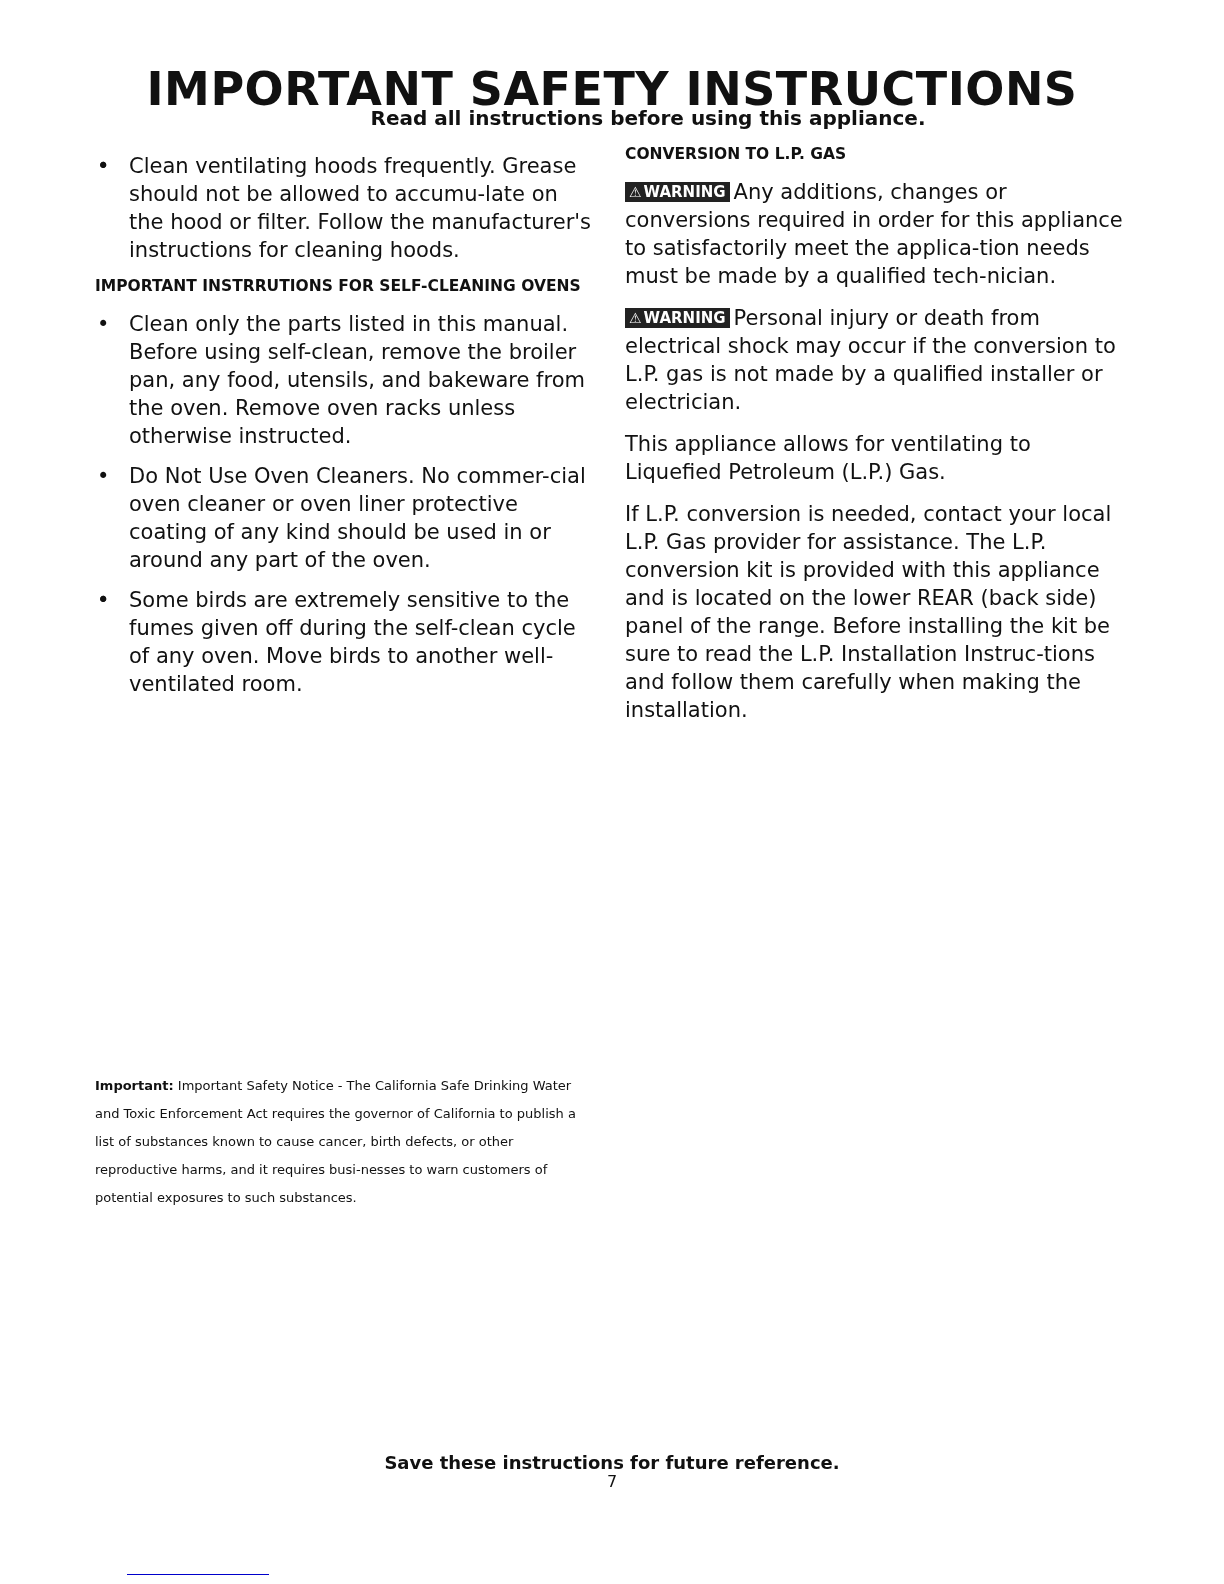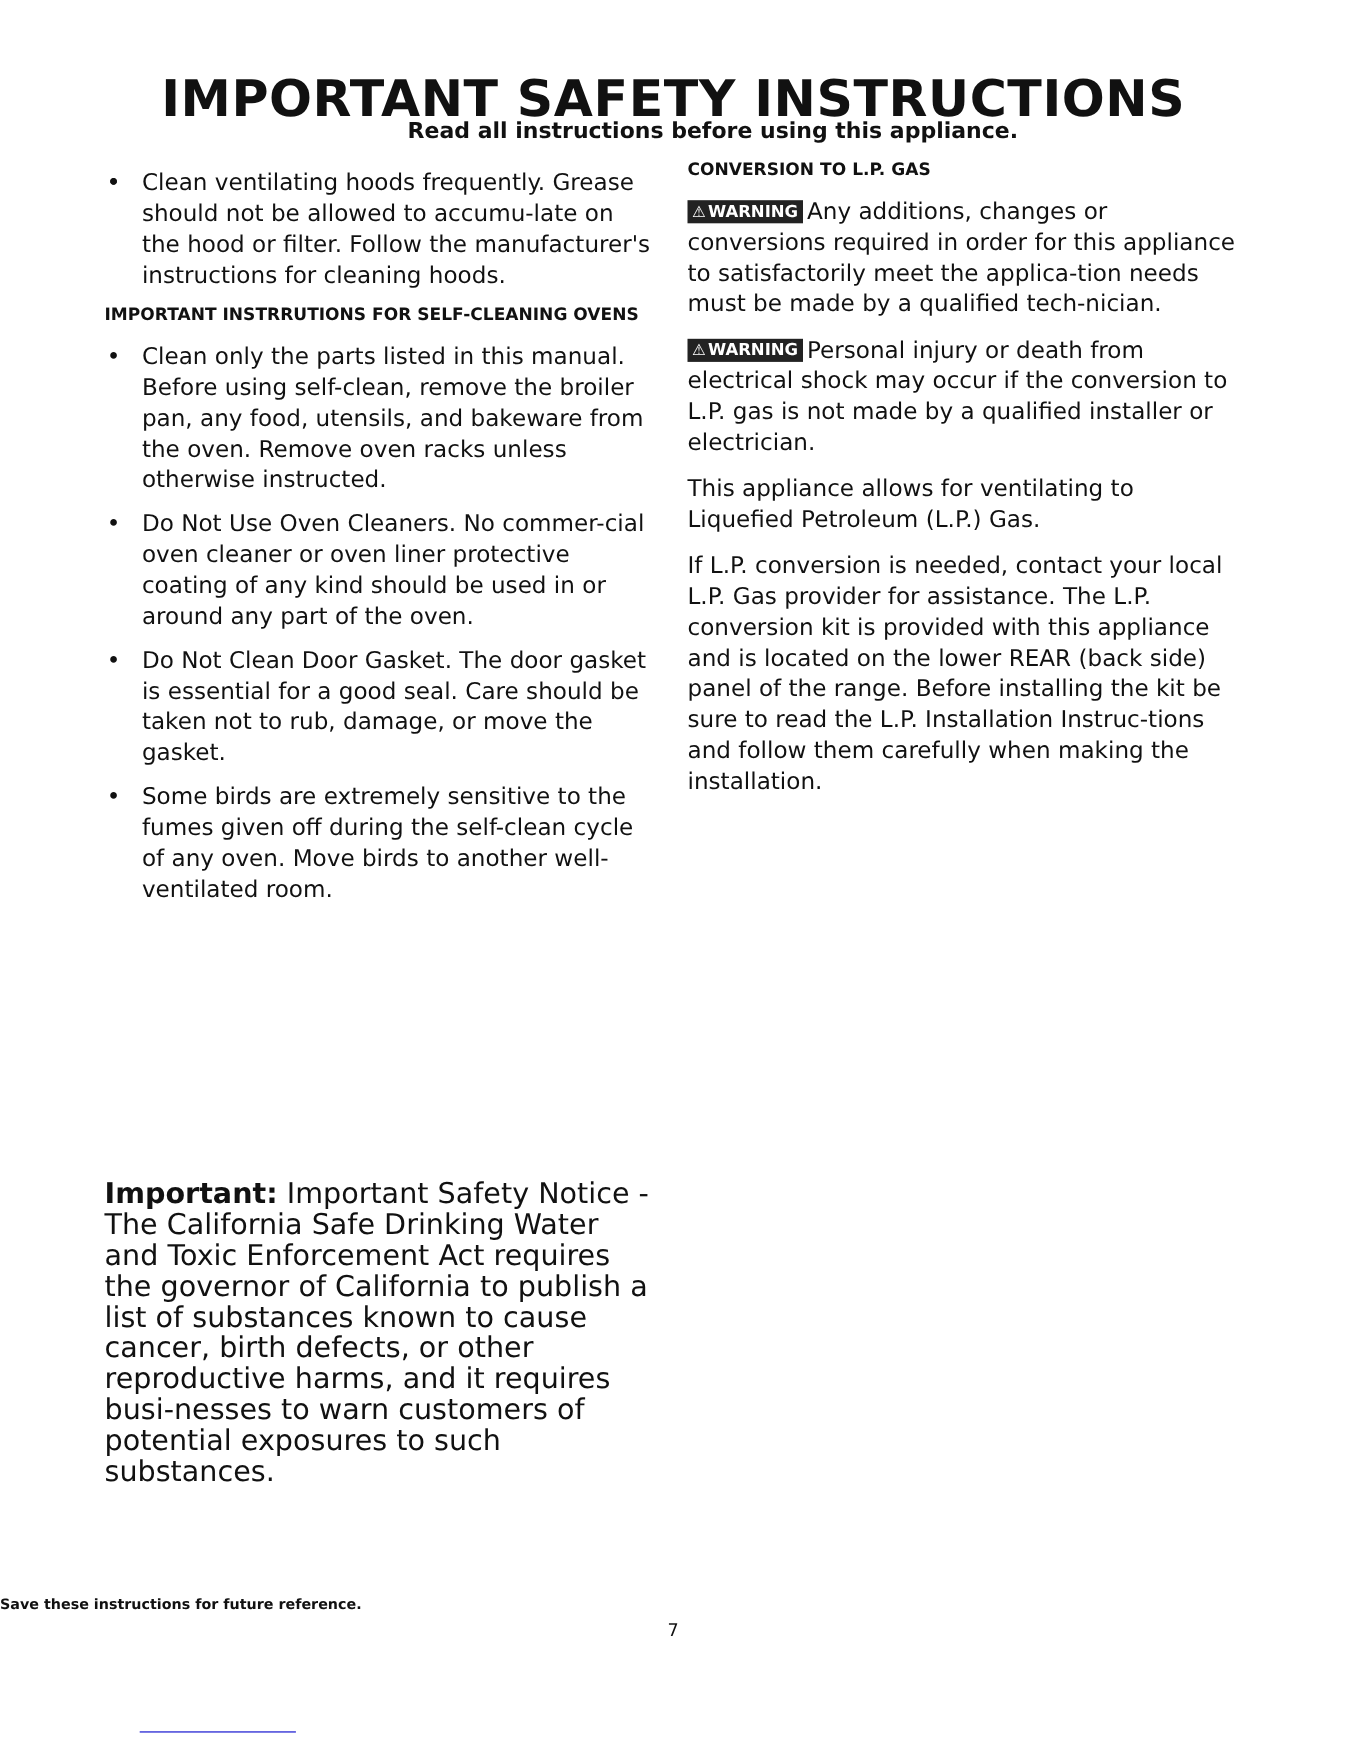"Do Not Clean Door Gasket." span { html: <span>Do Not Clean Door Gasket. The door gasket is essential for a good seal. Care should be taken not to rub, damage, or move the gasket.</span> -> none }
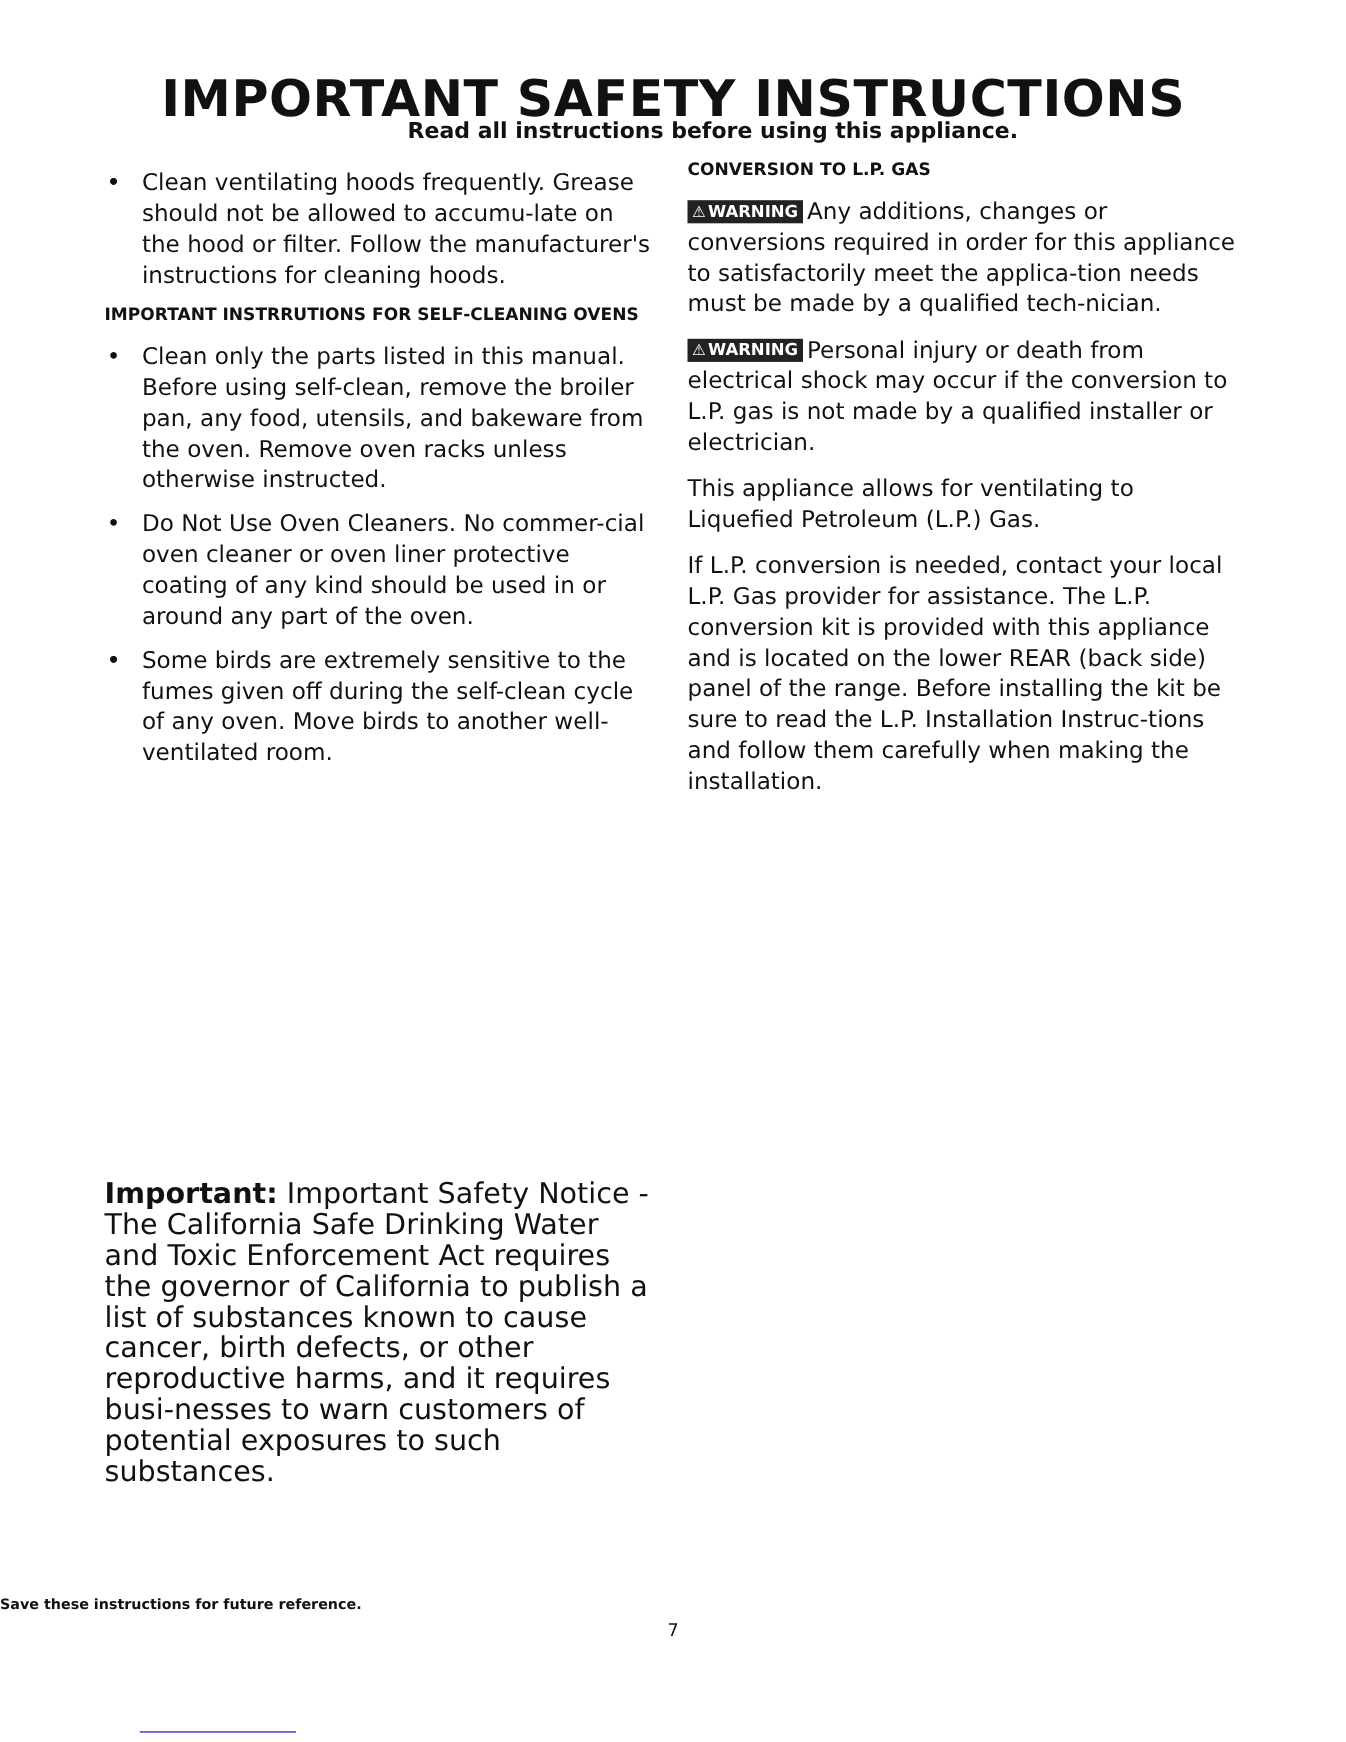"Important: Important Safety Notice -" .notice { font-size: 26px -> 13px }
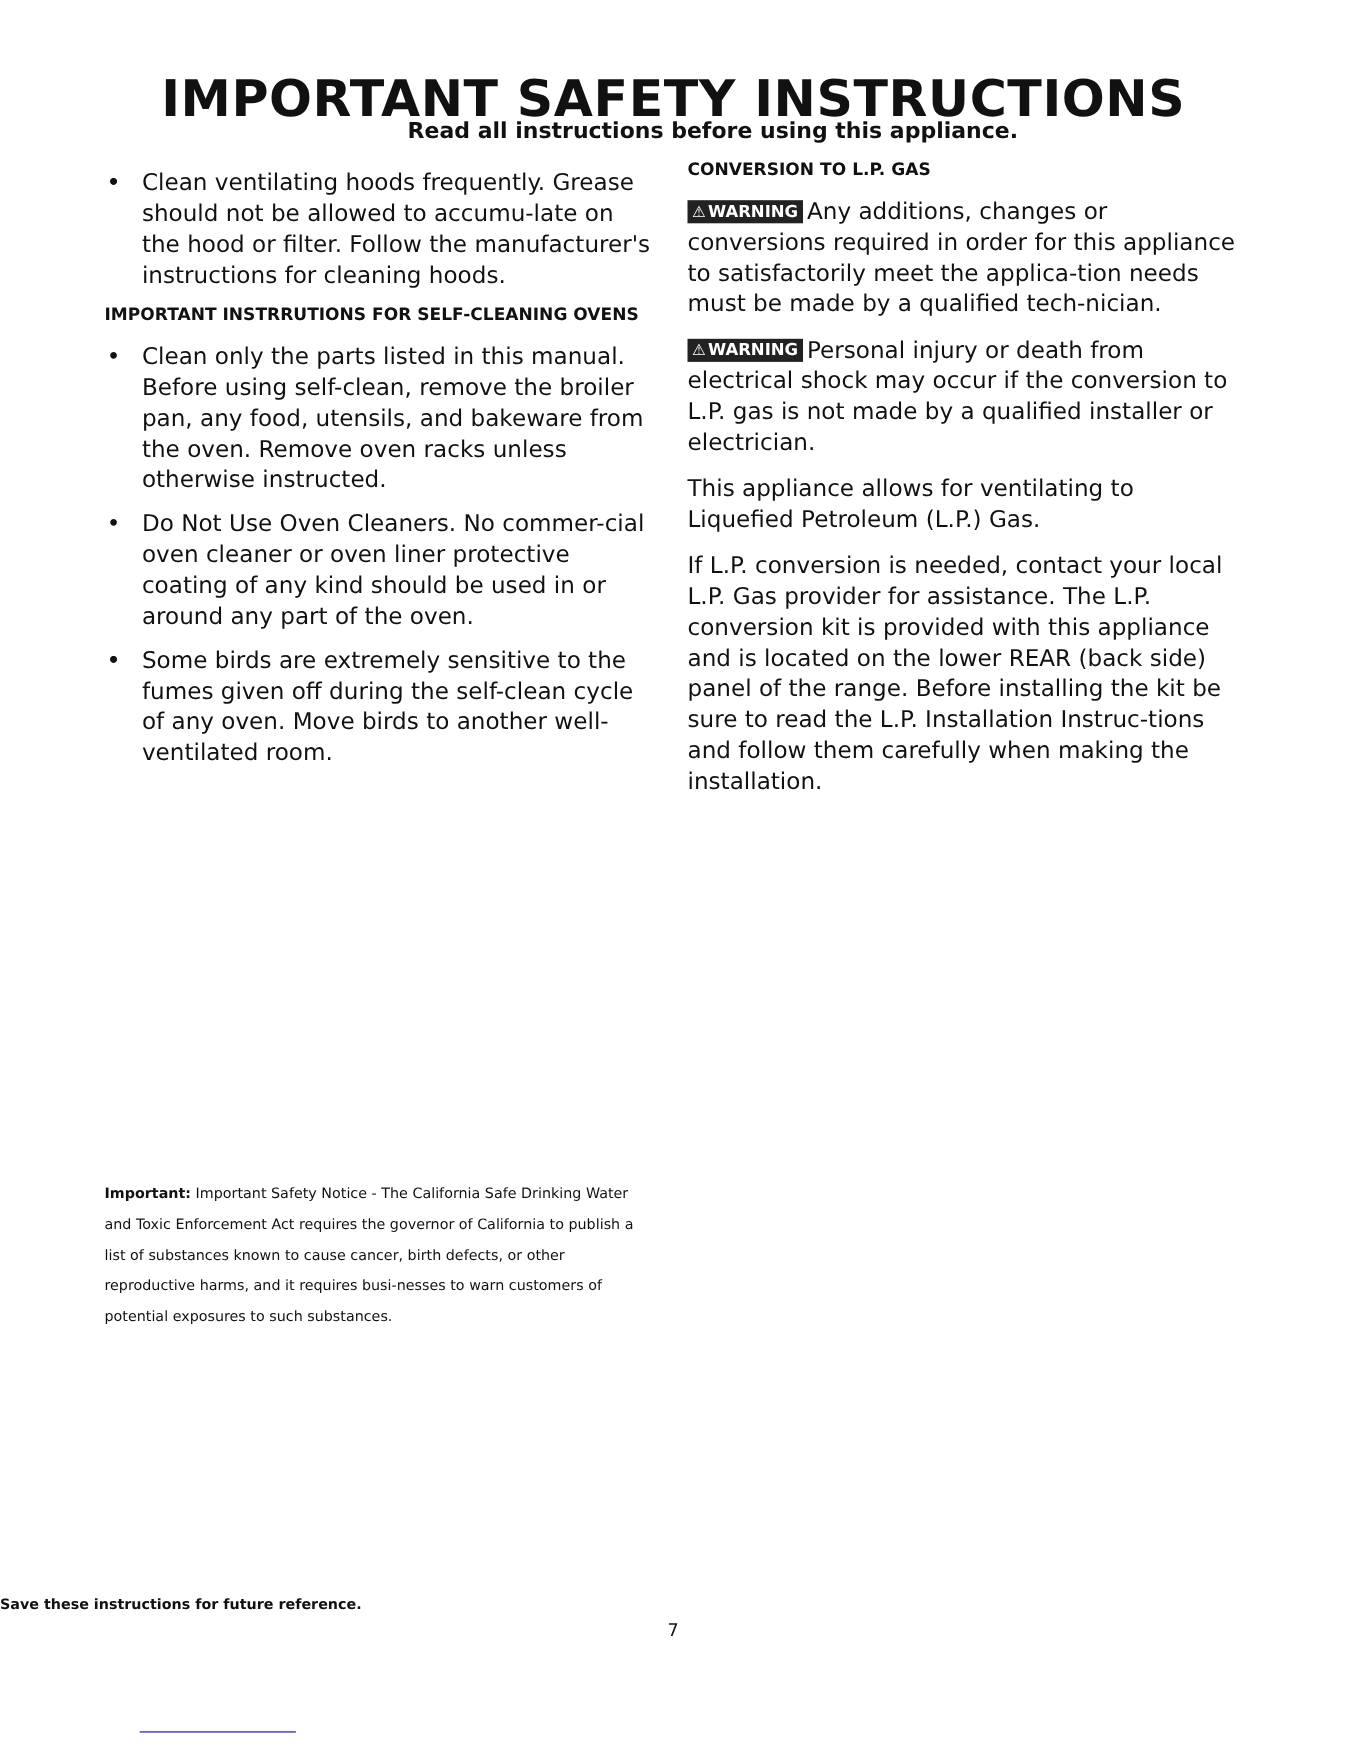"Save these instructions for future" .footer-note { font-size: 13px -> 18px; text-align: left -> center }
